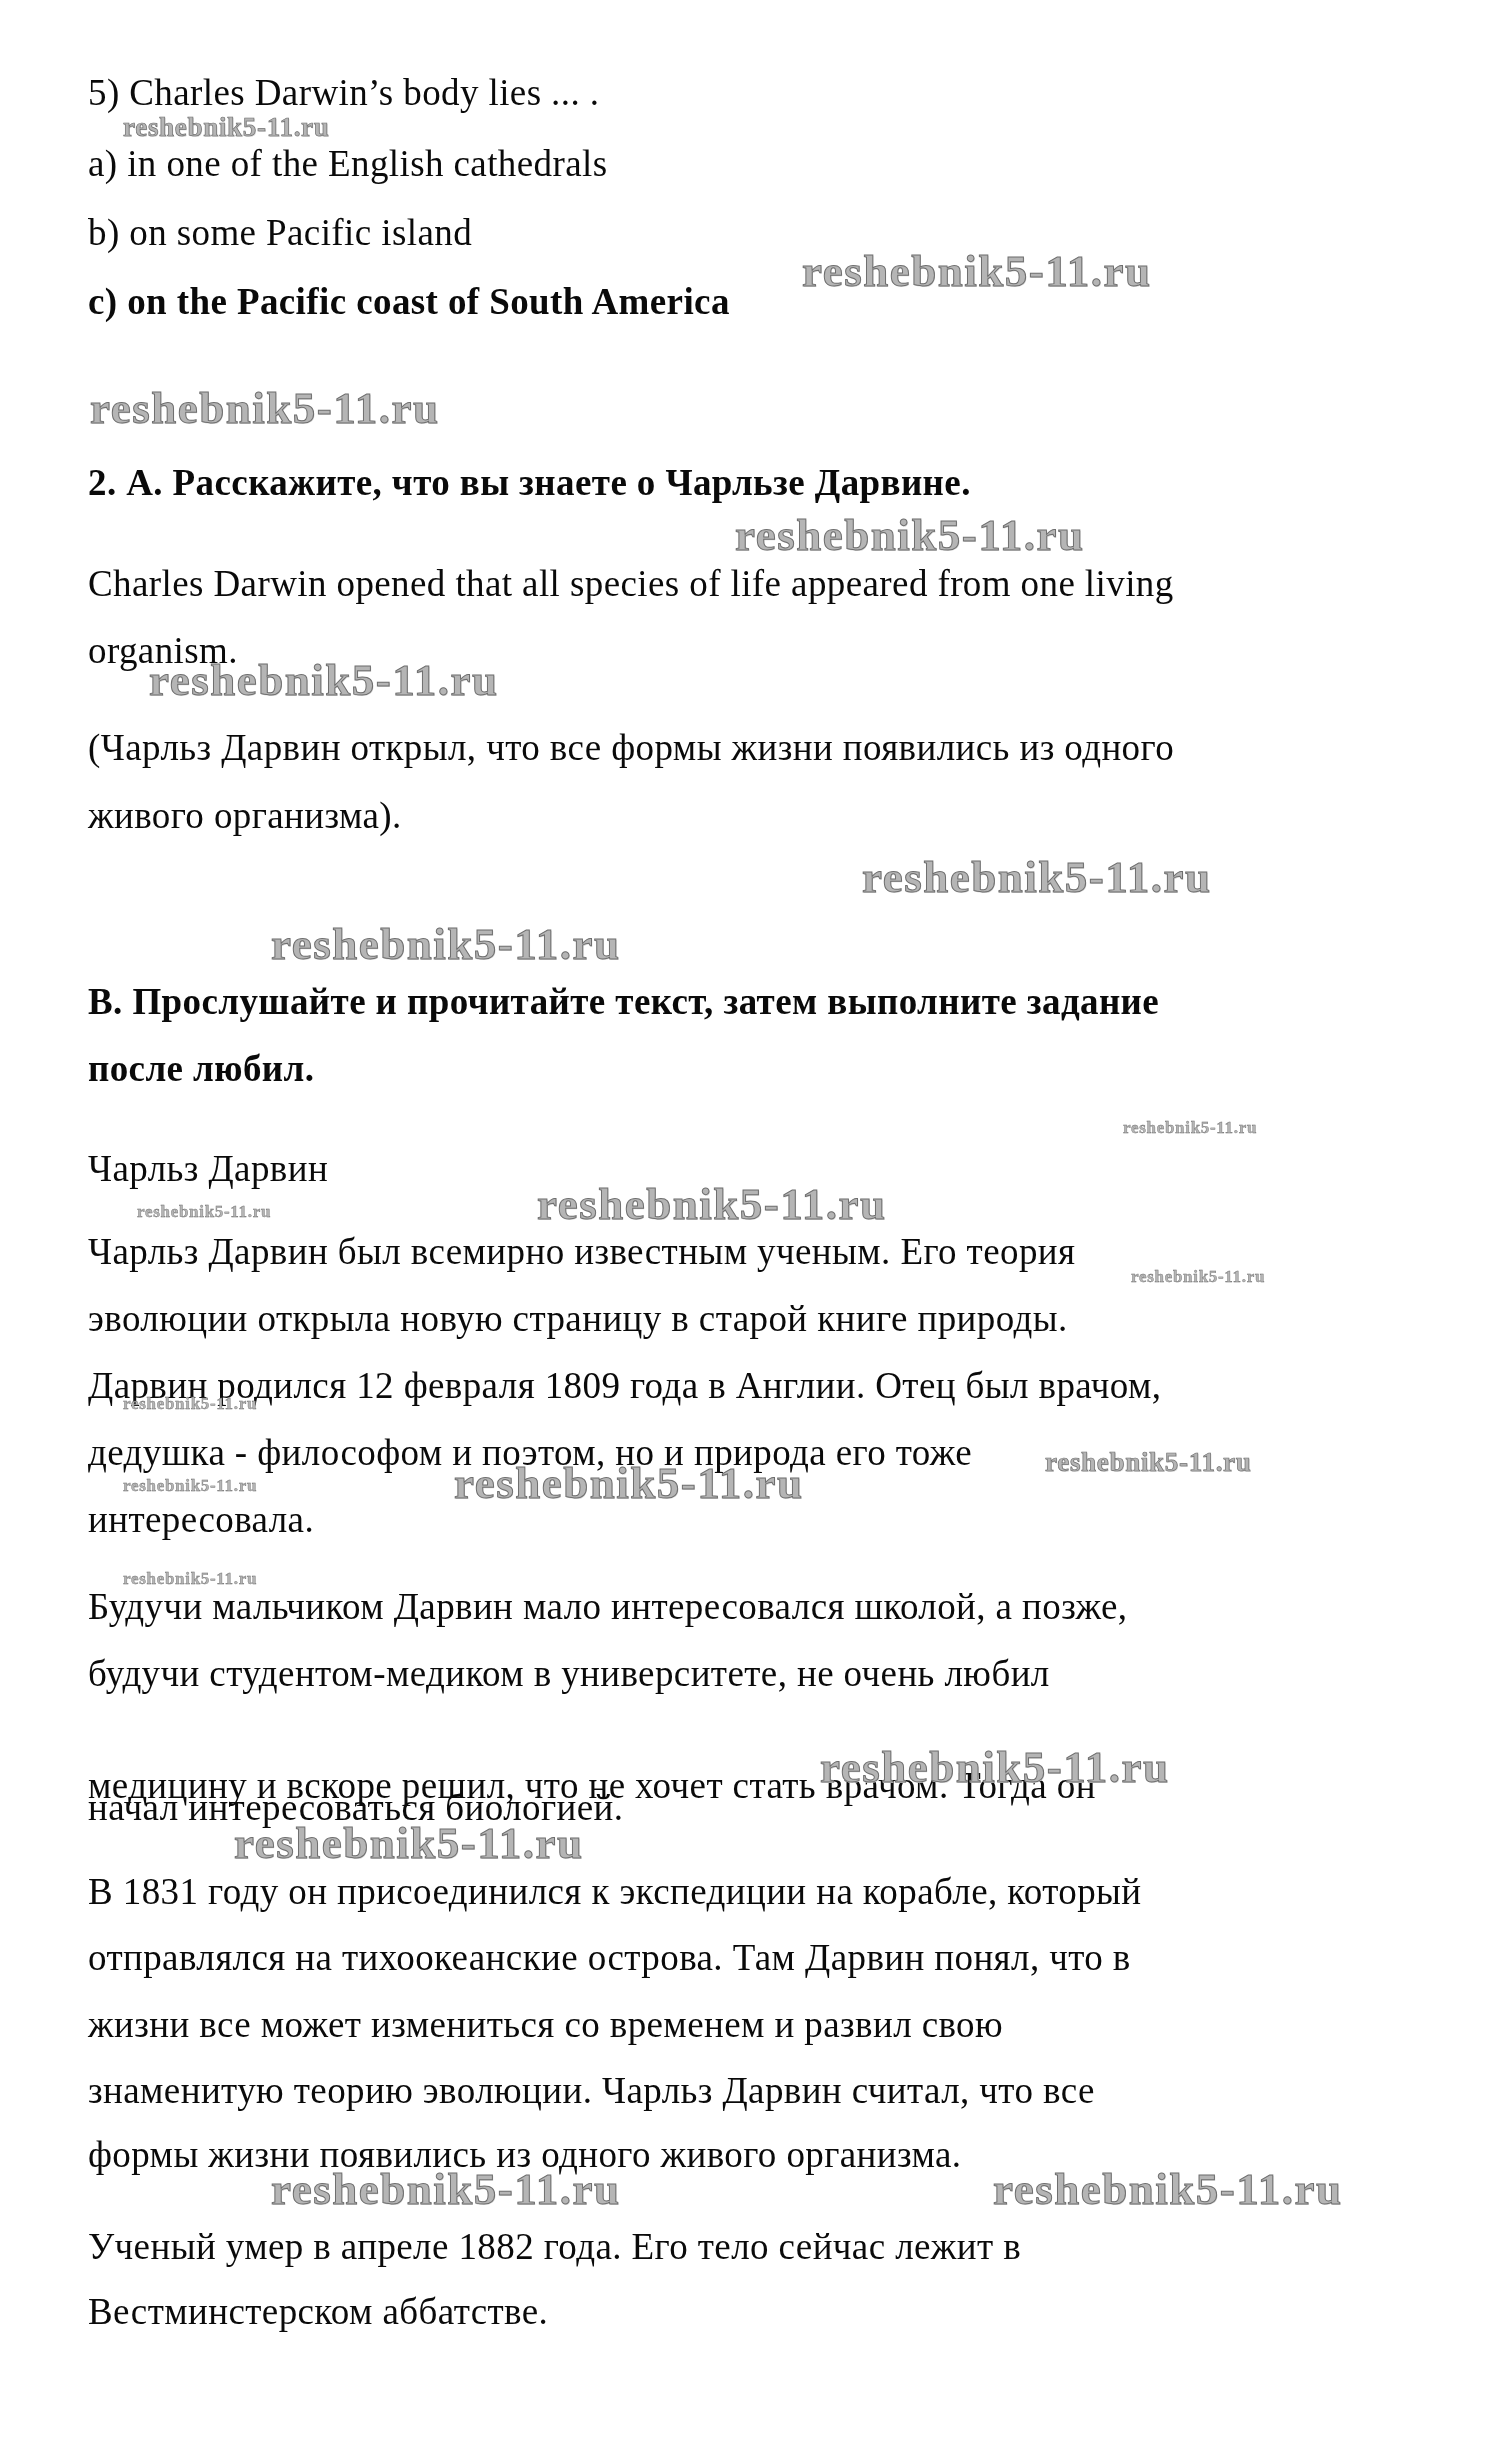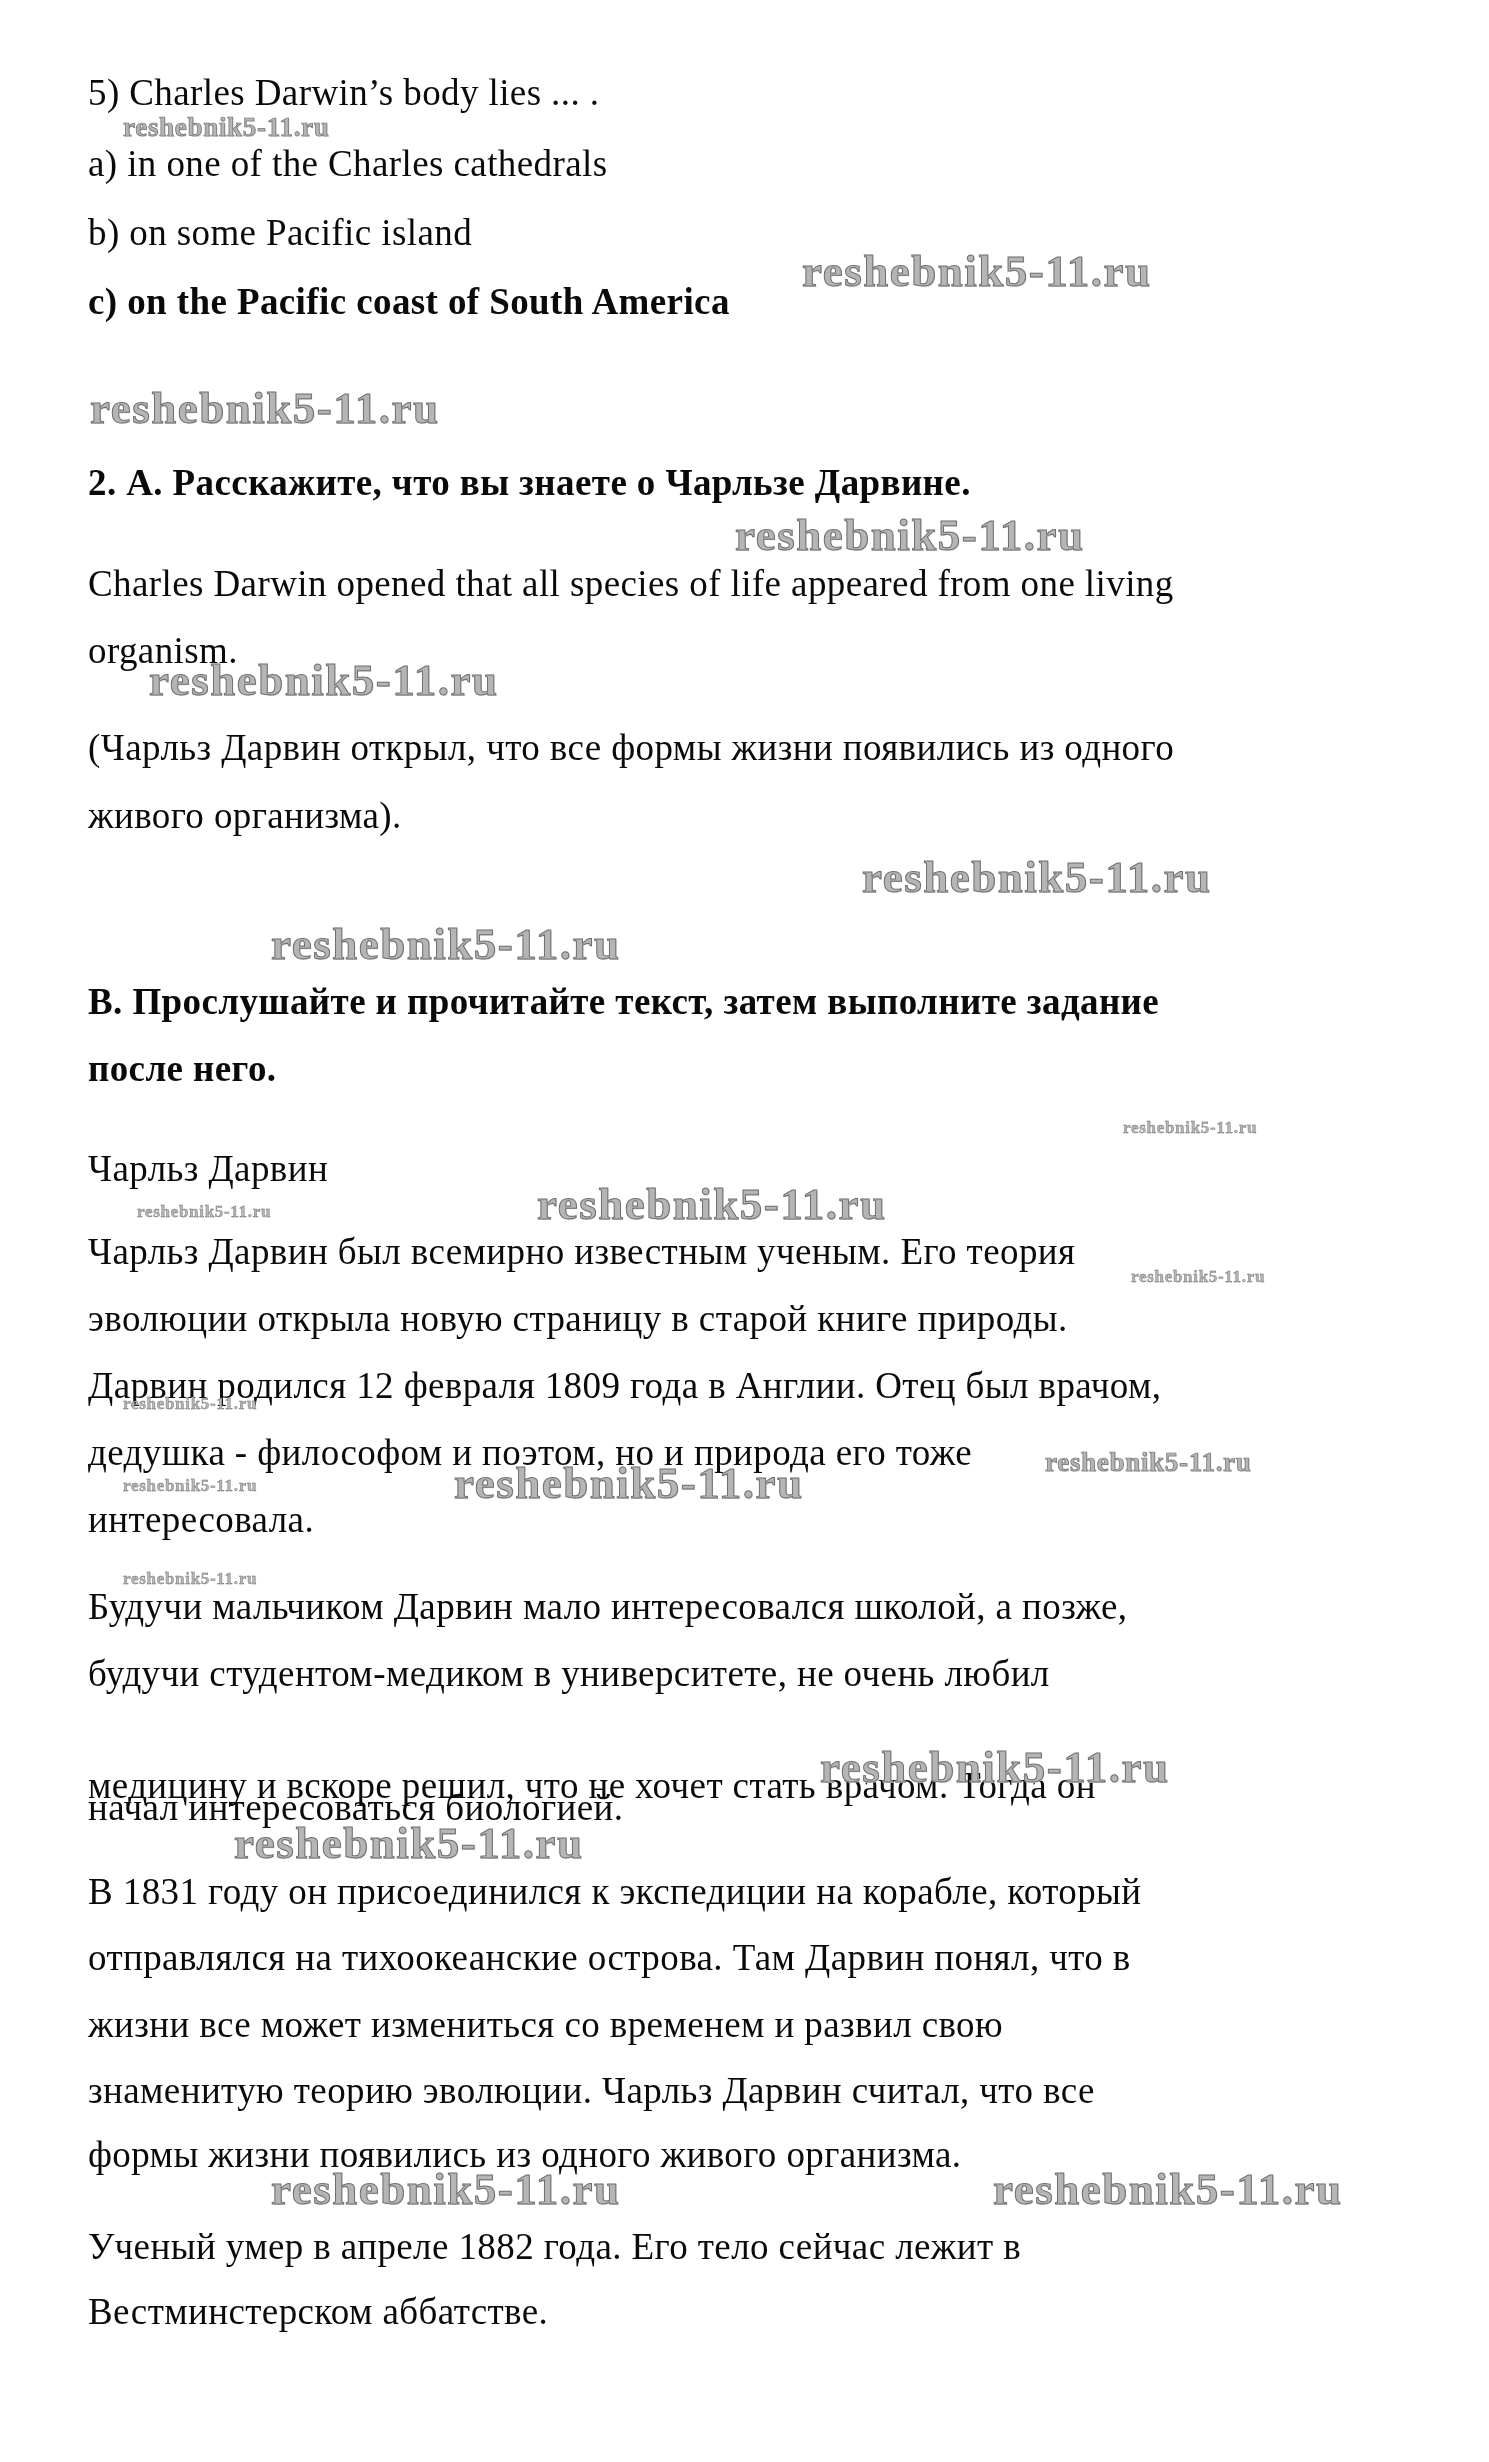"a) in one of the" div.text-line { text: Charles -> English }
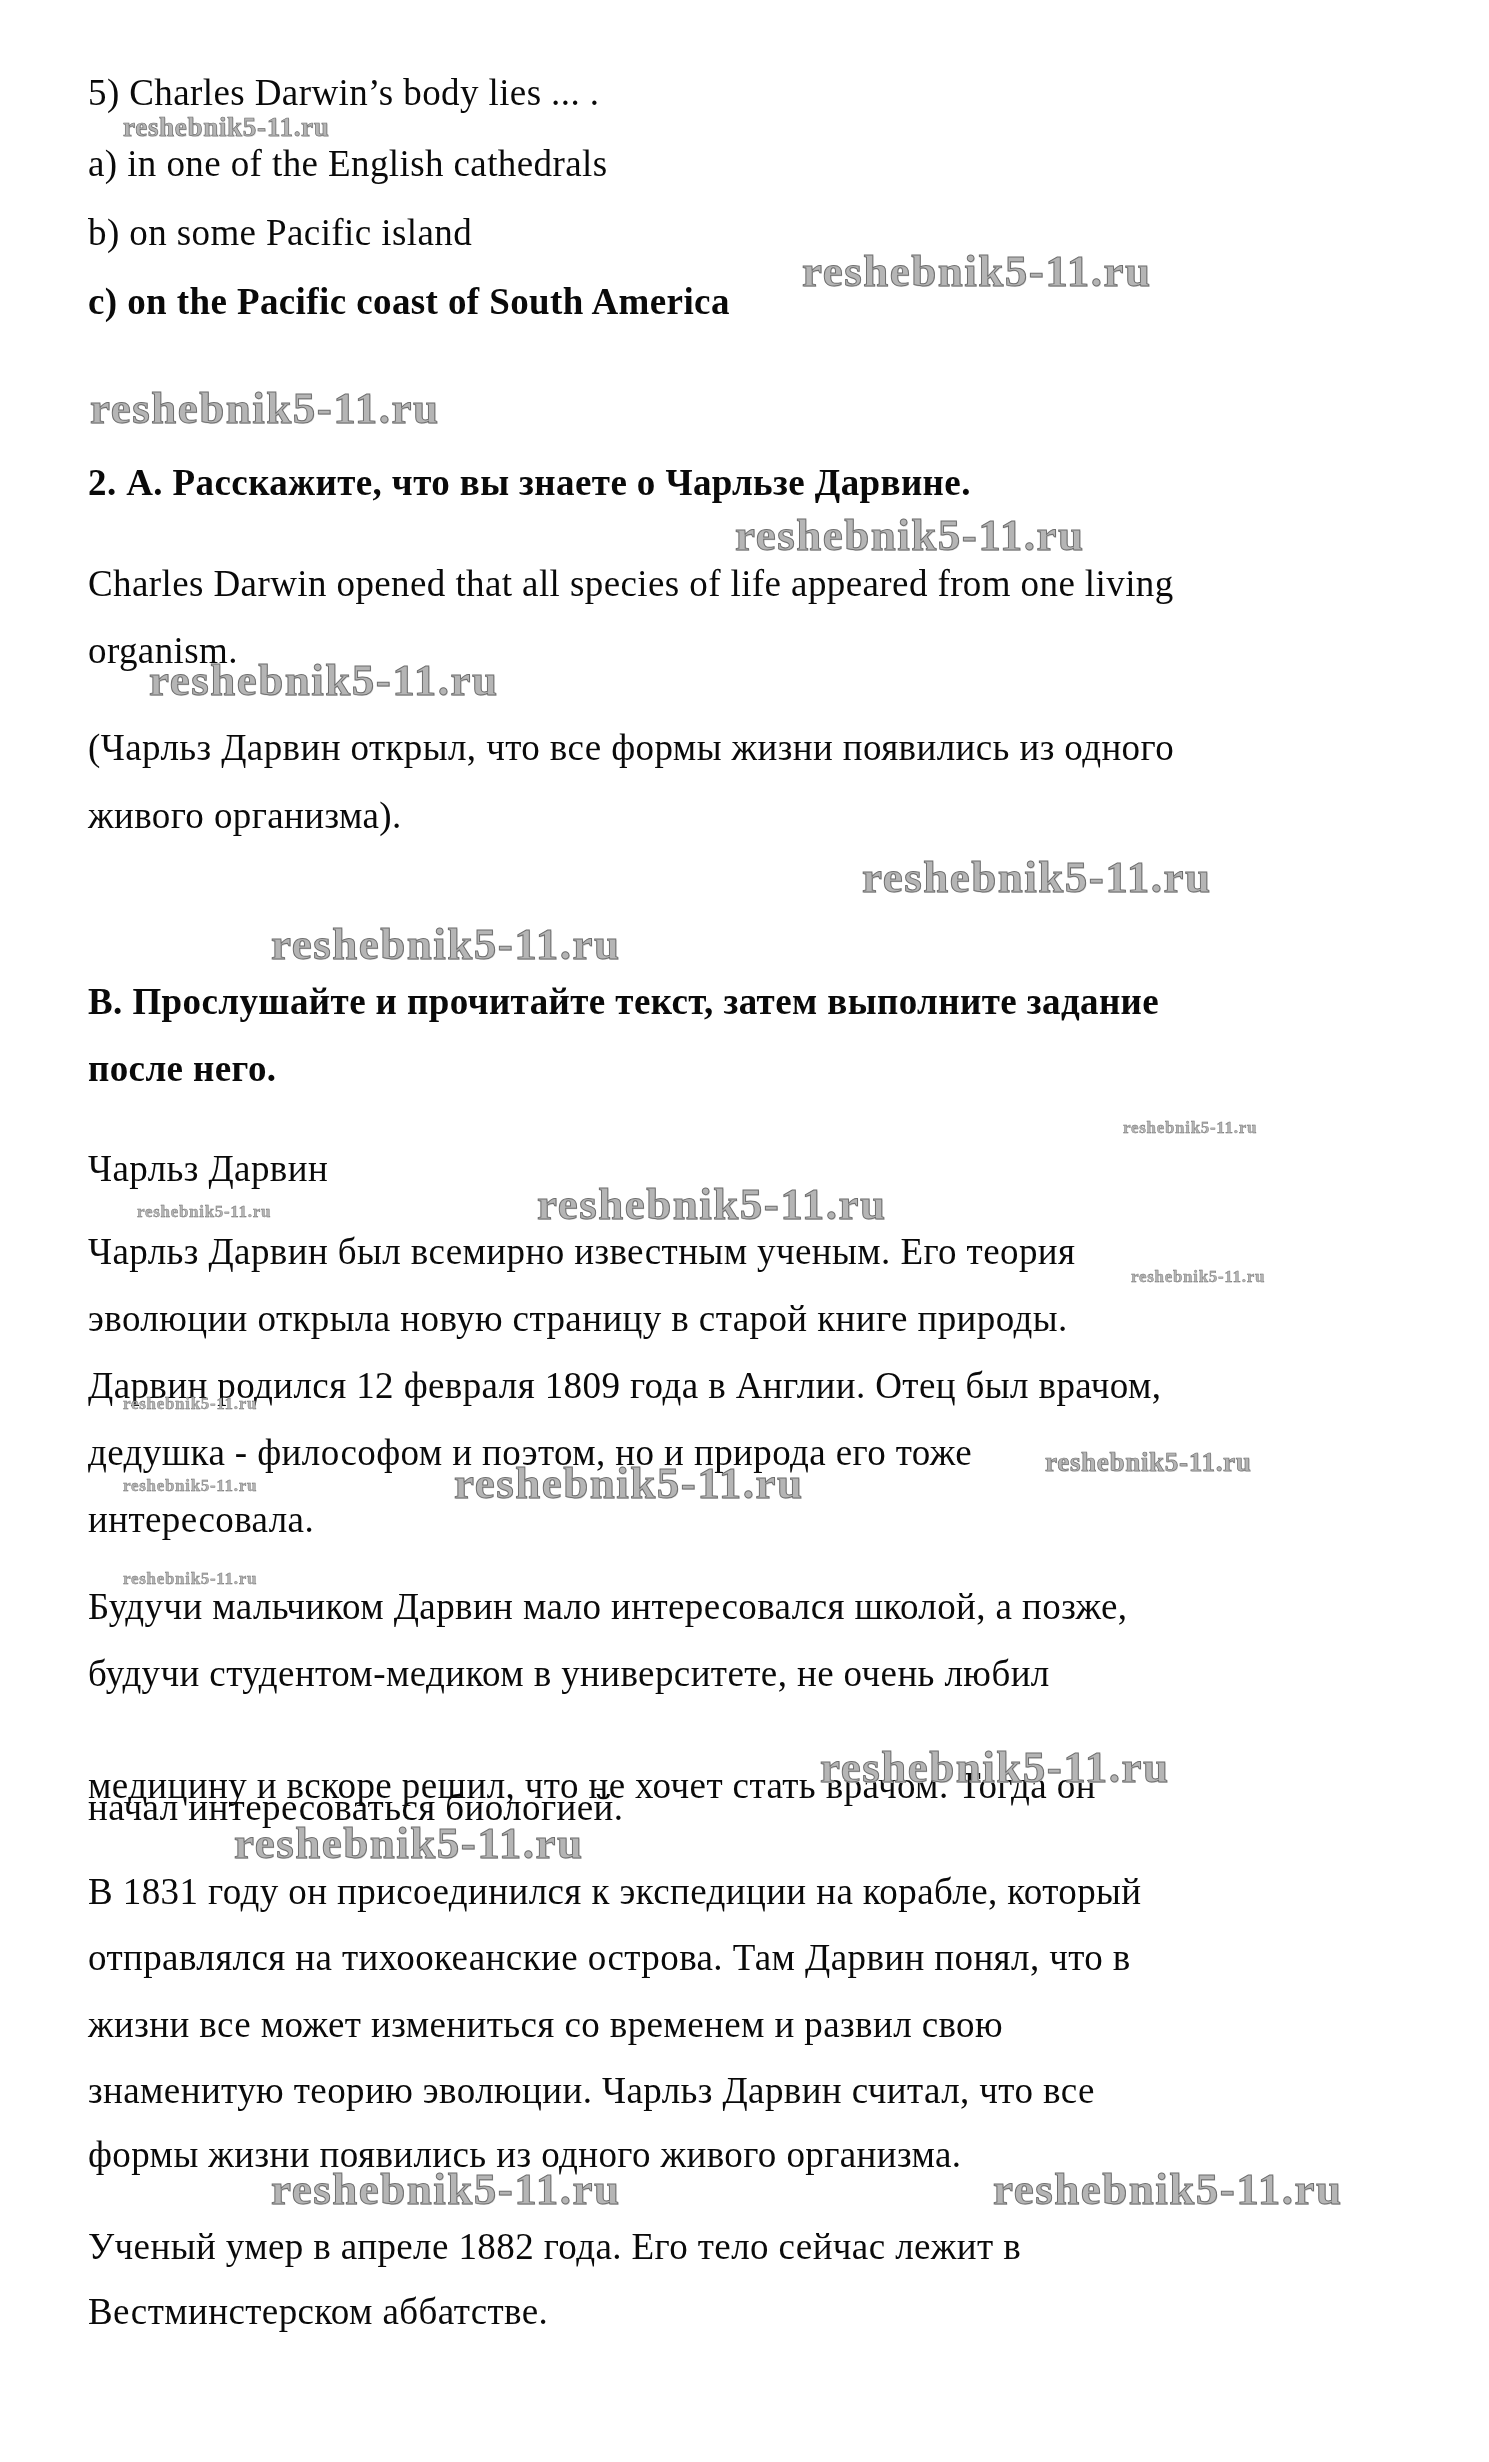"после него." div.text-line { text: него -> любил }
